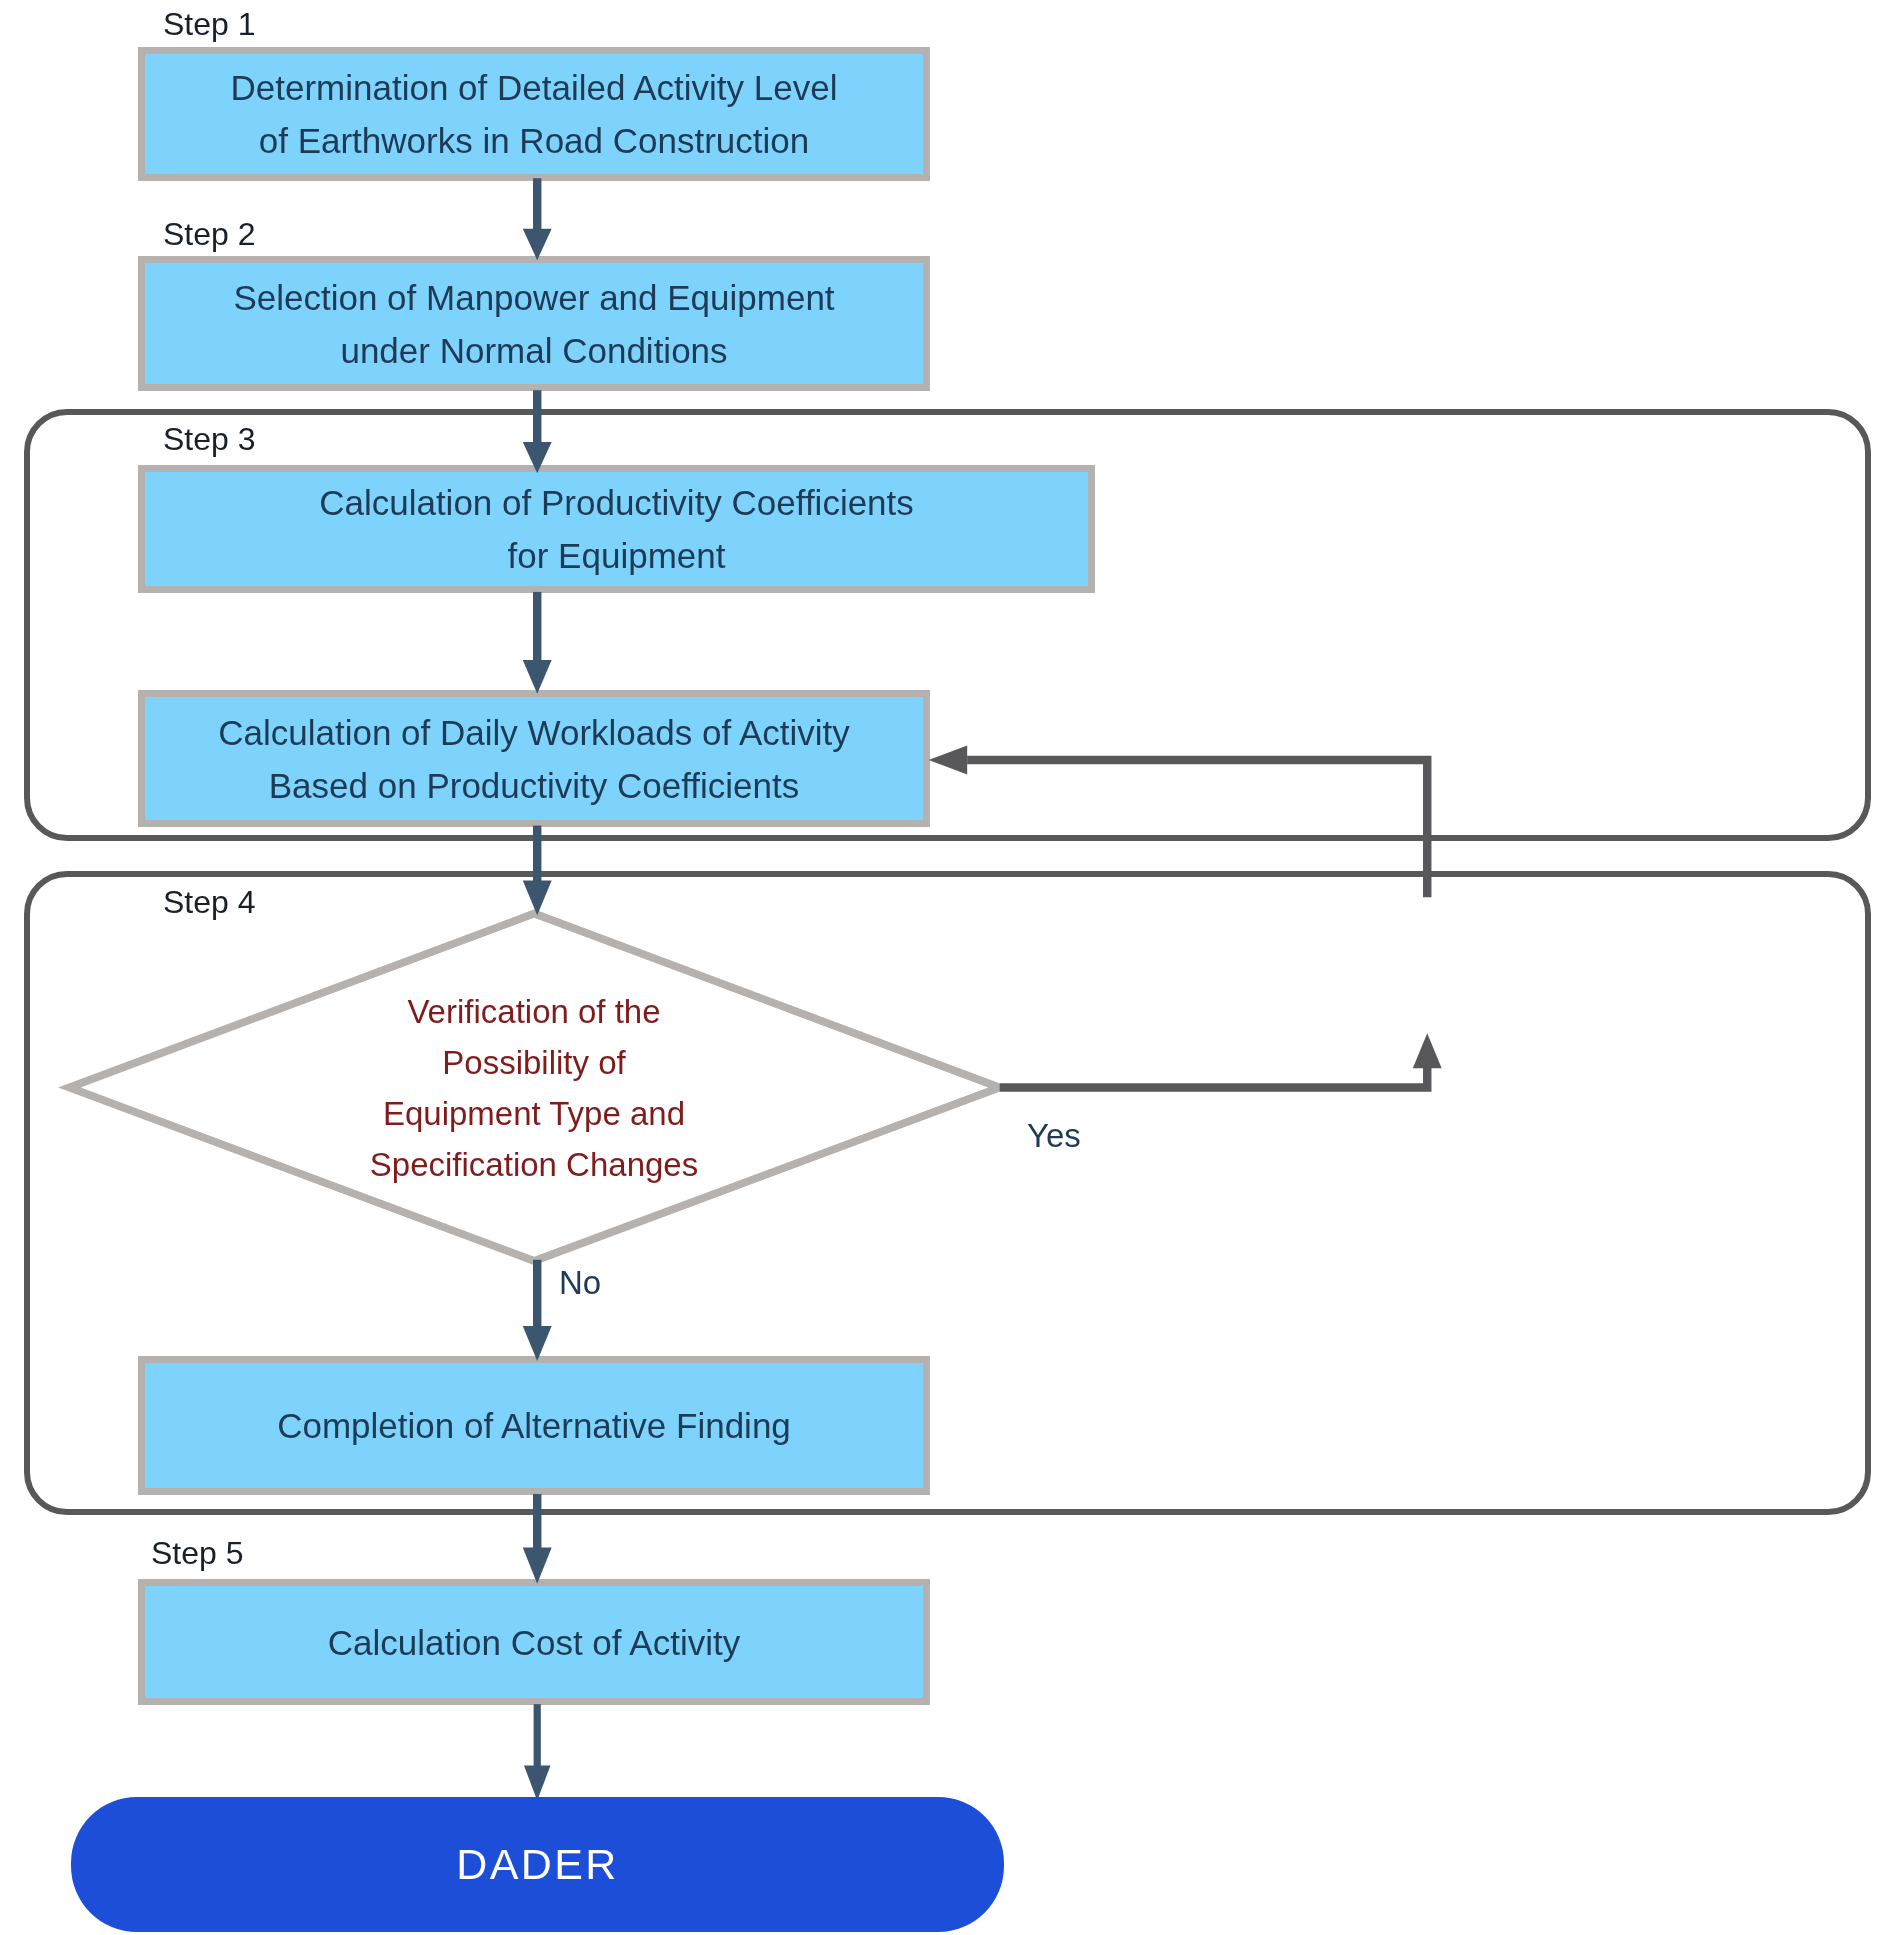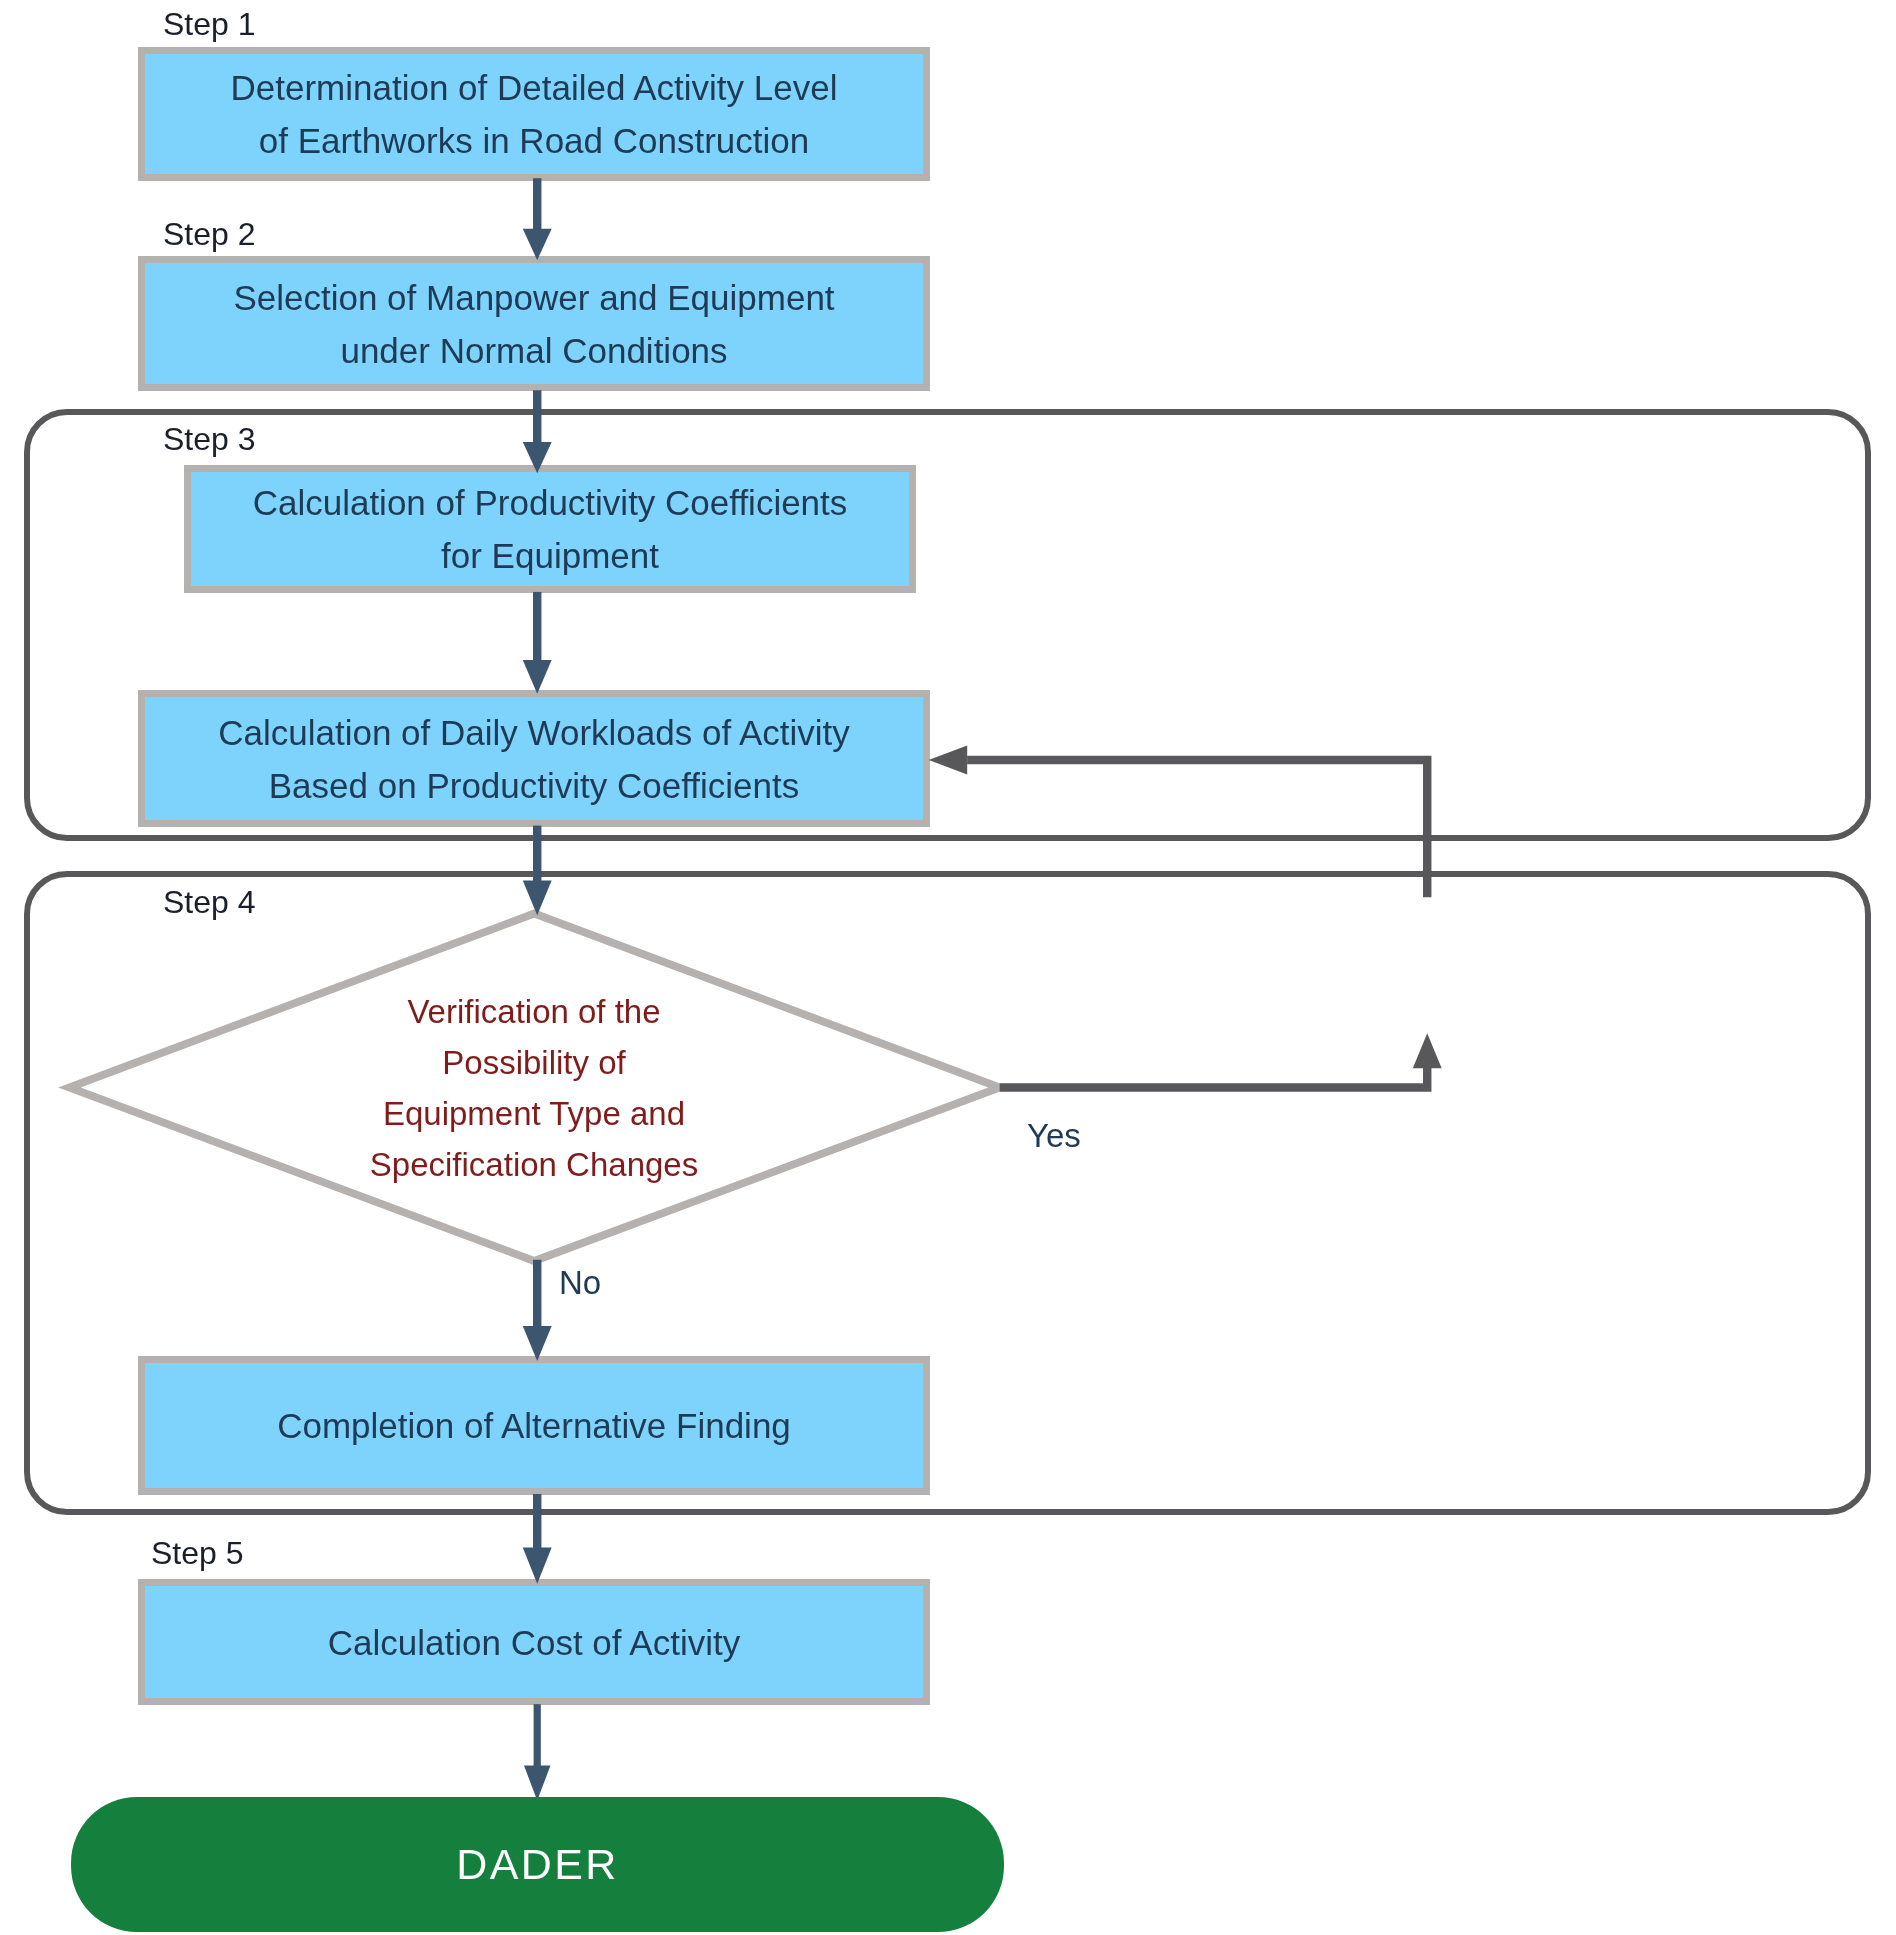"Calculation of Productivity Coefficients" div.box { margin-left: 46px -> none; width: 732px -> 957px }
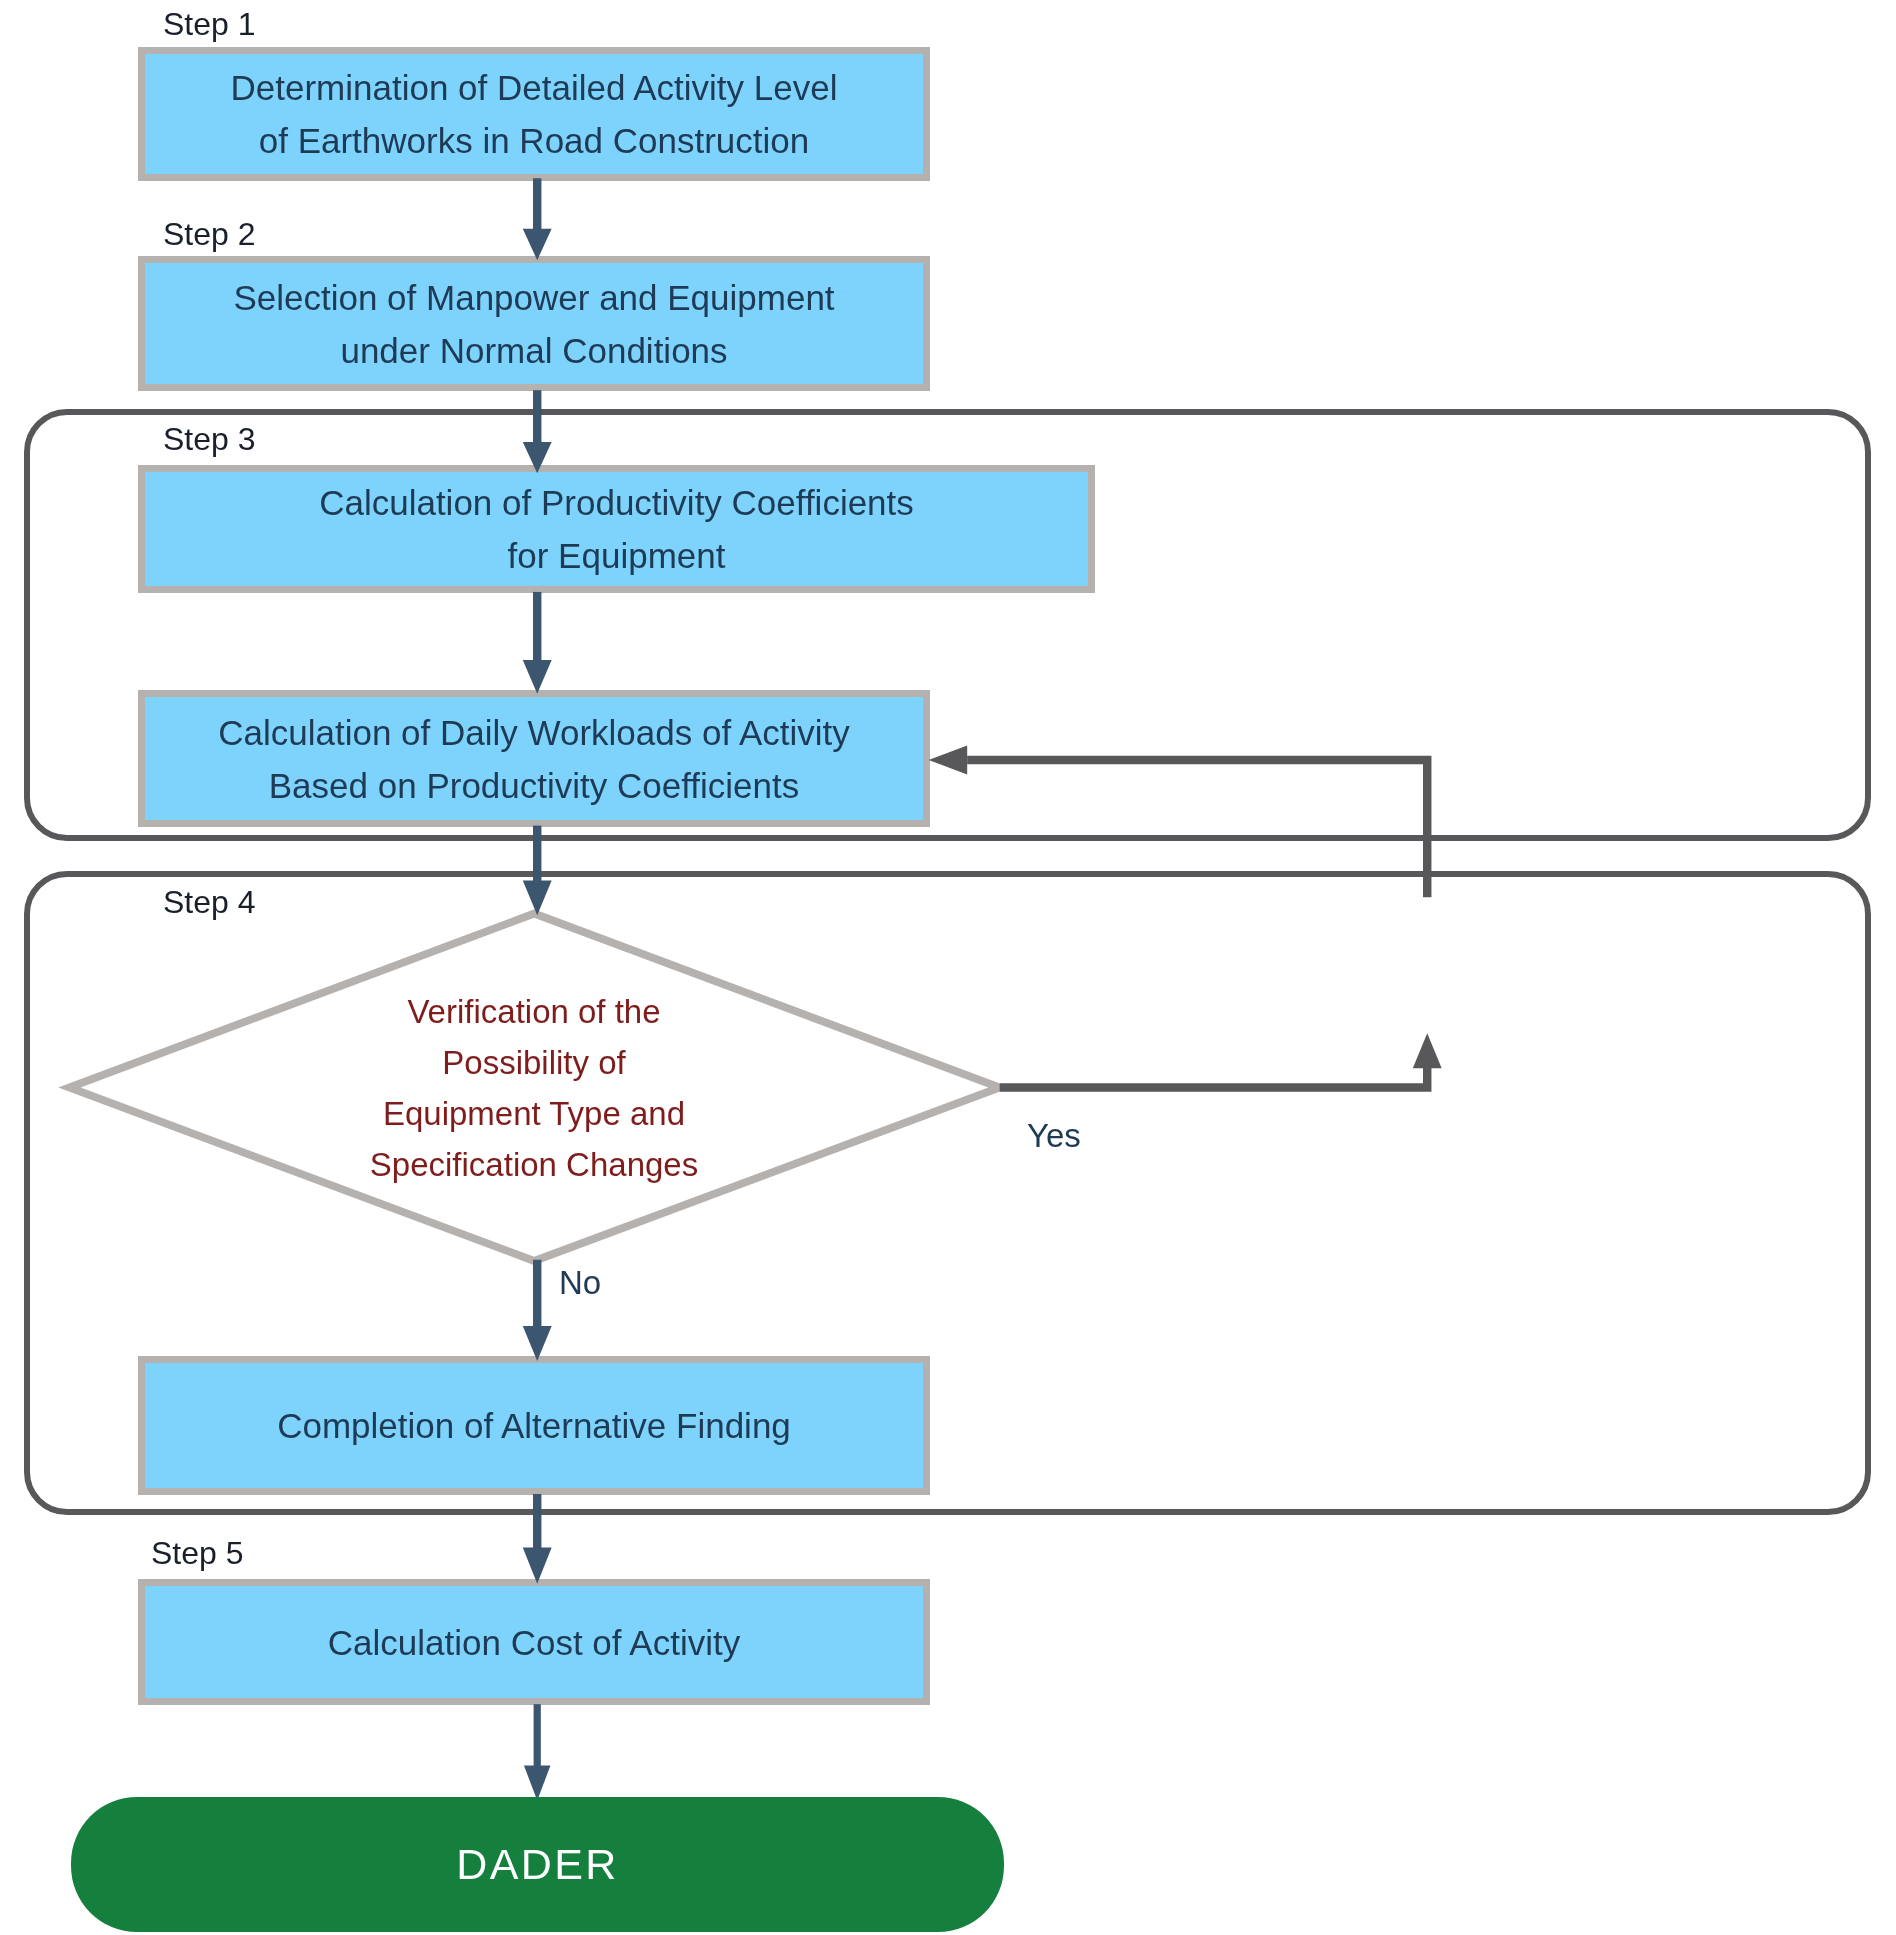"DADER" .pill { background: #15803d -> #1d4ed8 }
